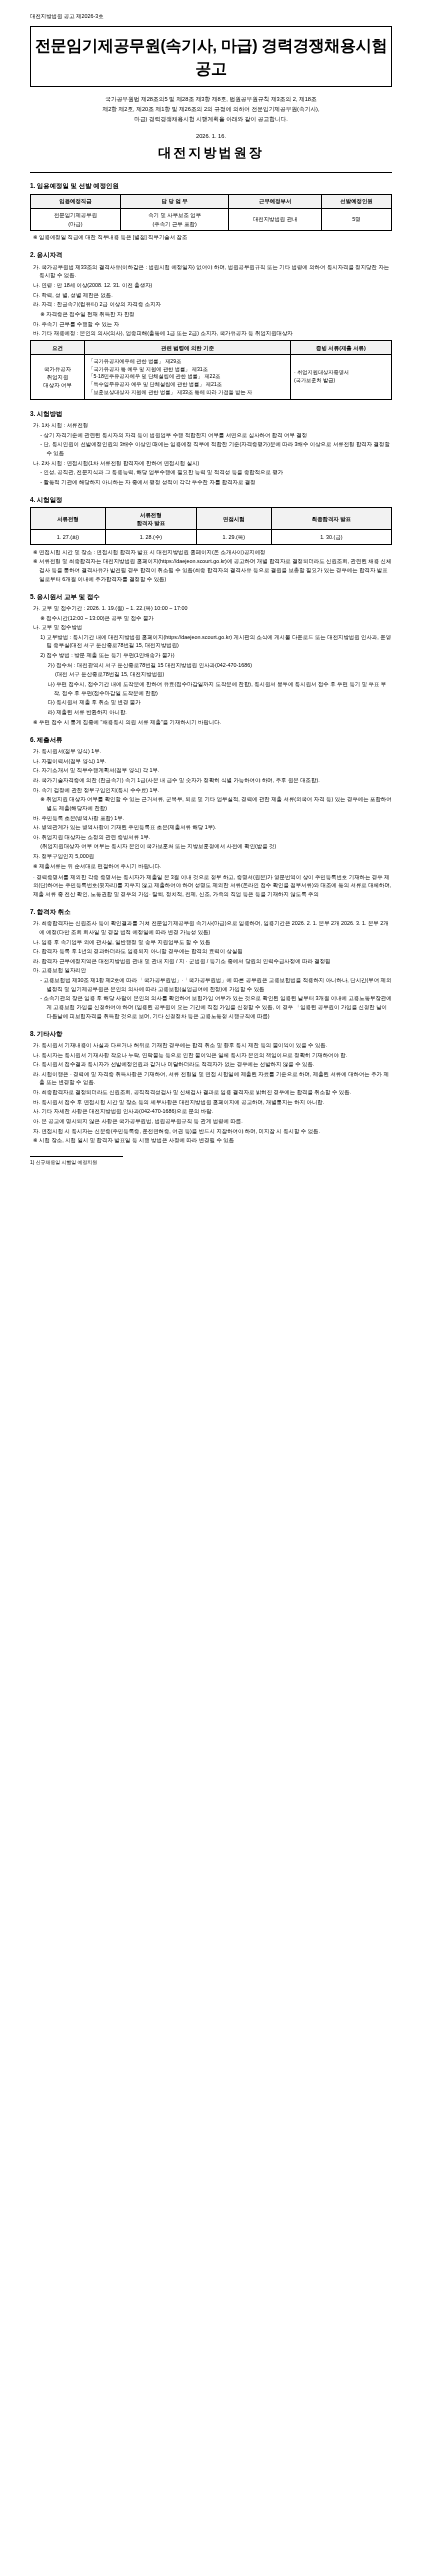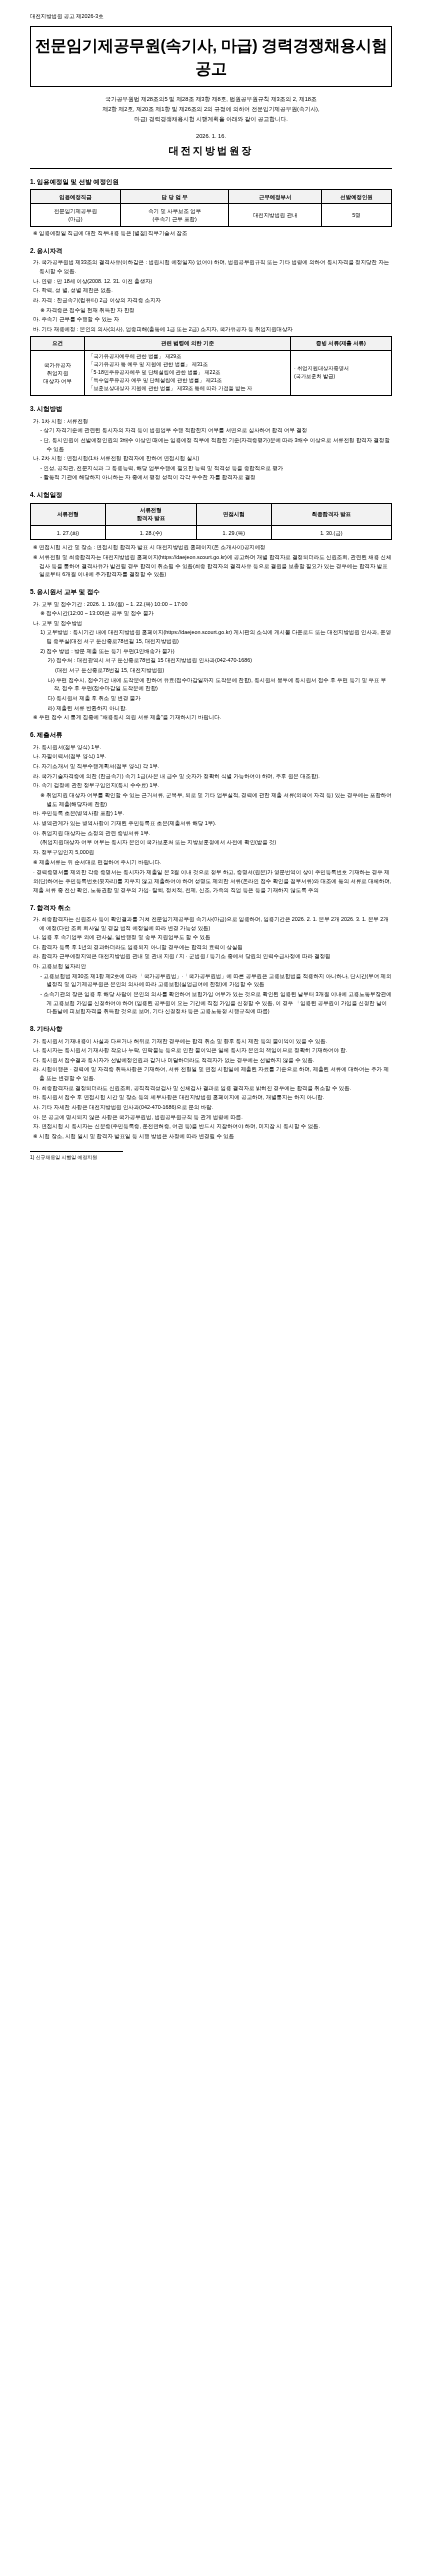"대전지방법원장" .signature { font-size: 10px -> 13px }
